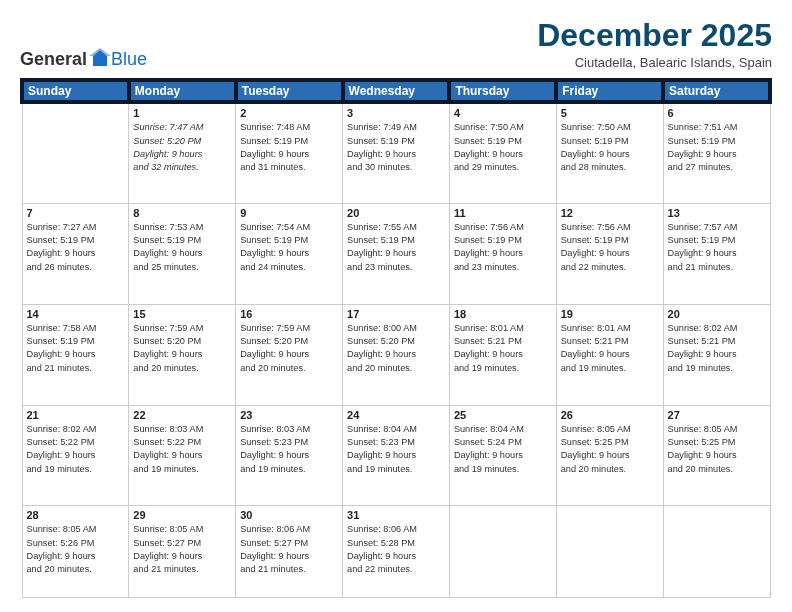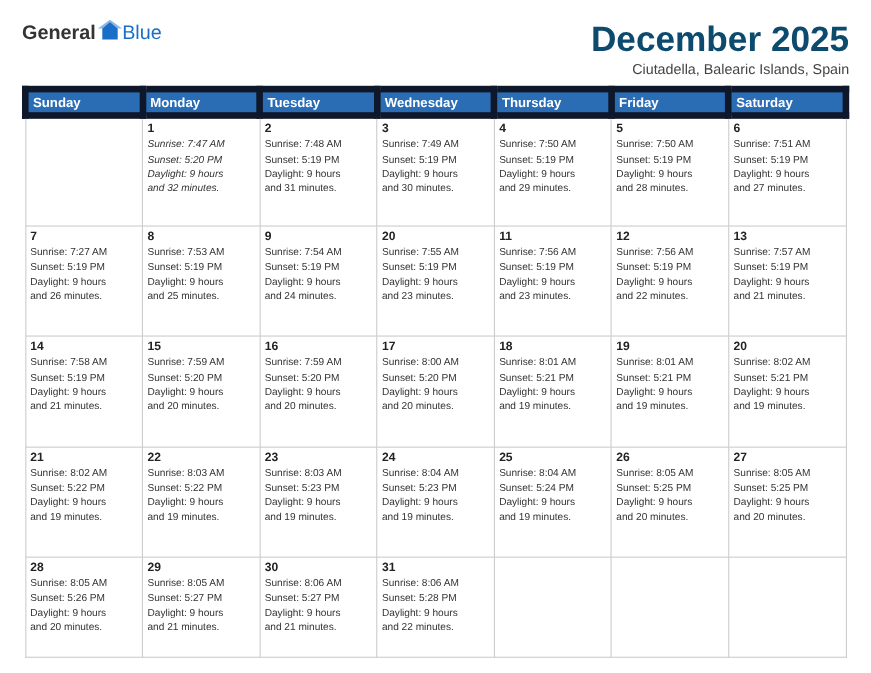"General" .header { align-items: flex-start -> flex-end }
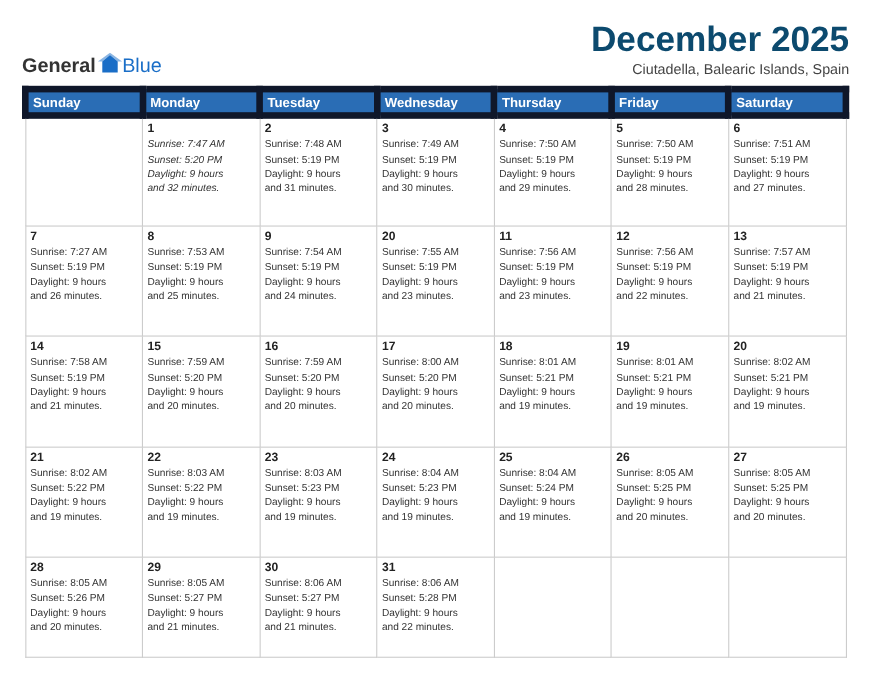"Sunday" .calendar th { border: 6px solid #0f172a -> 4px solid #0f172a }
